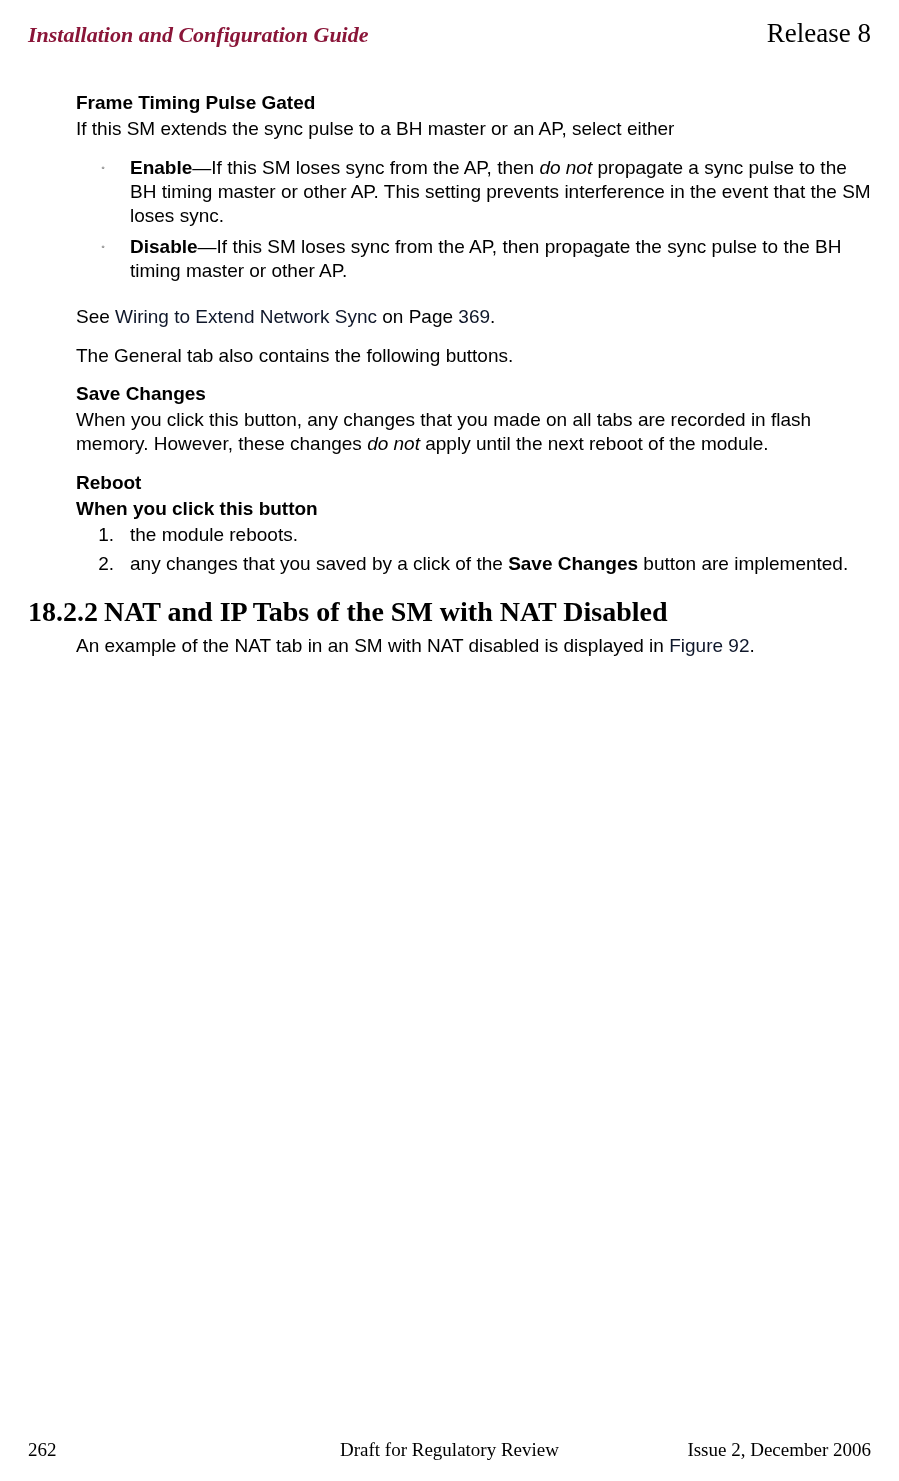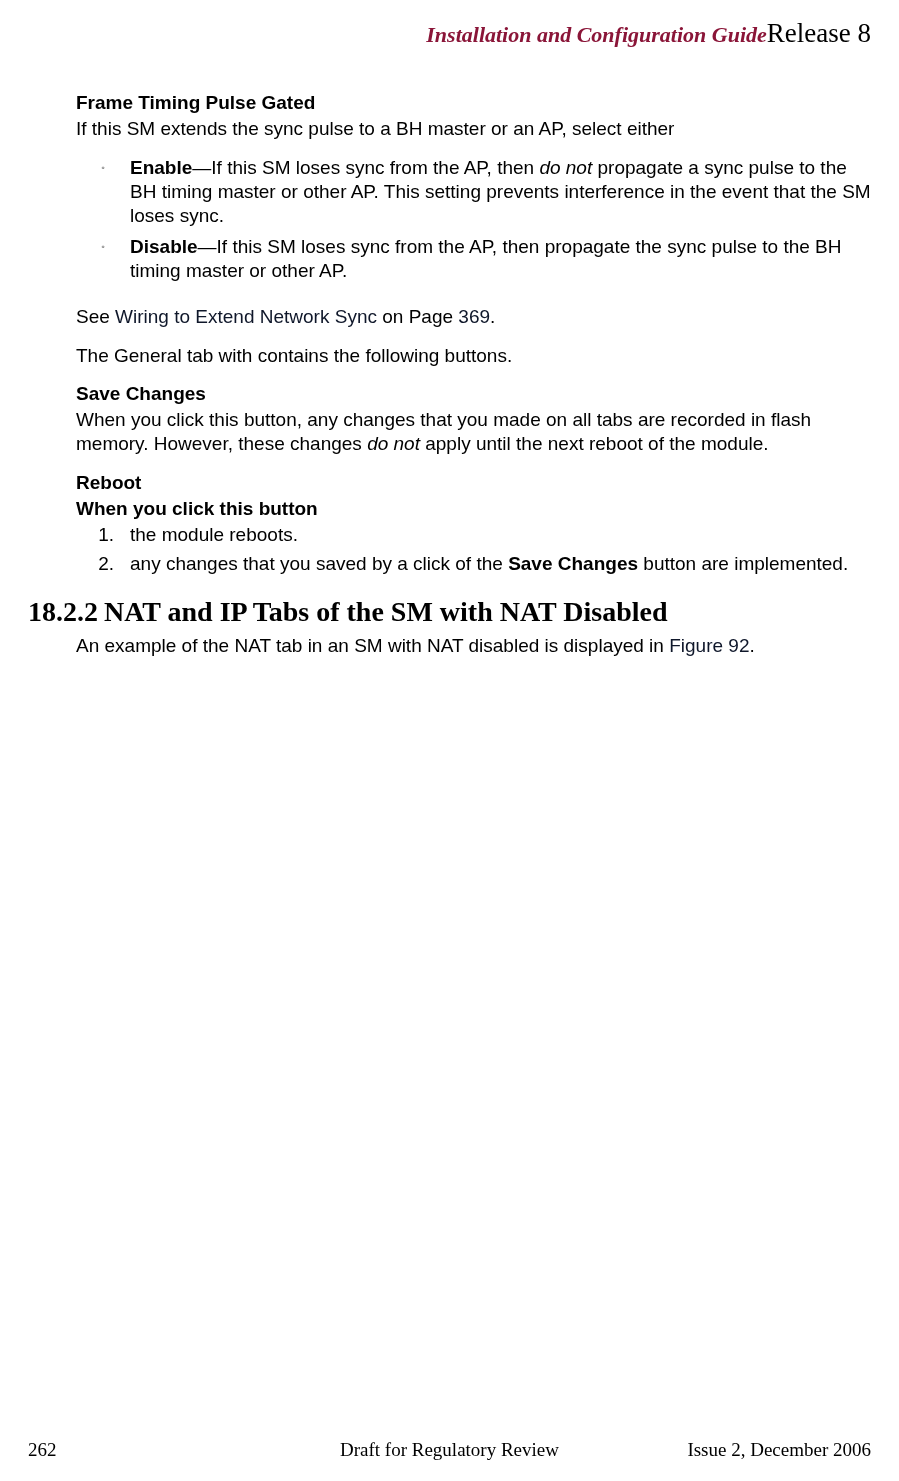"Installation and Configuration Guide" .header-row { justify-content: flex-end -> space-between }
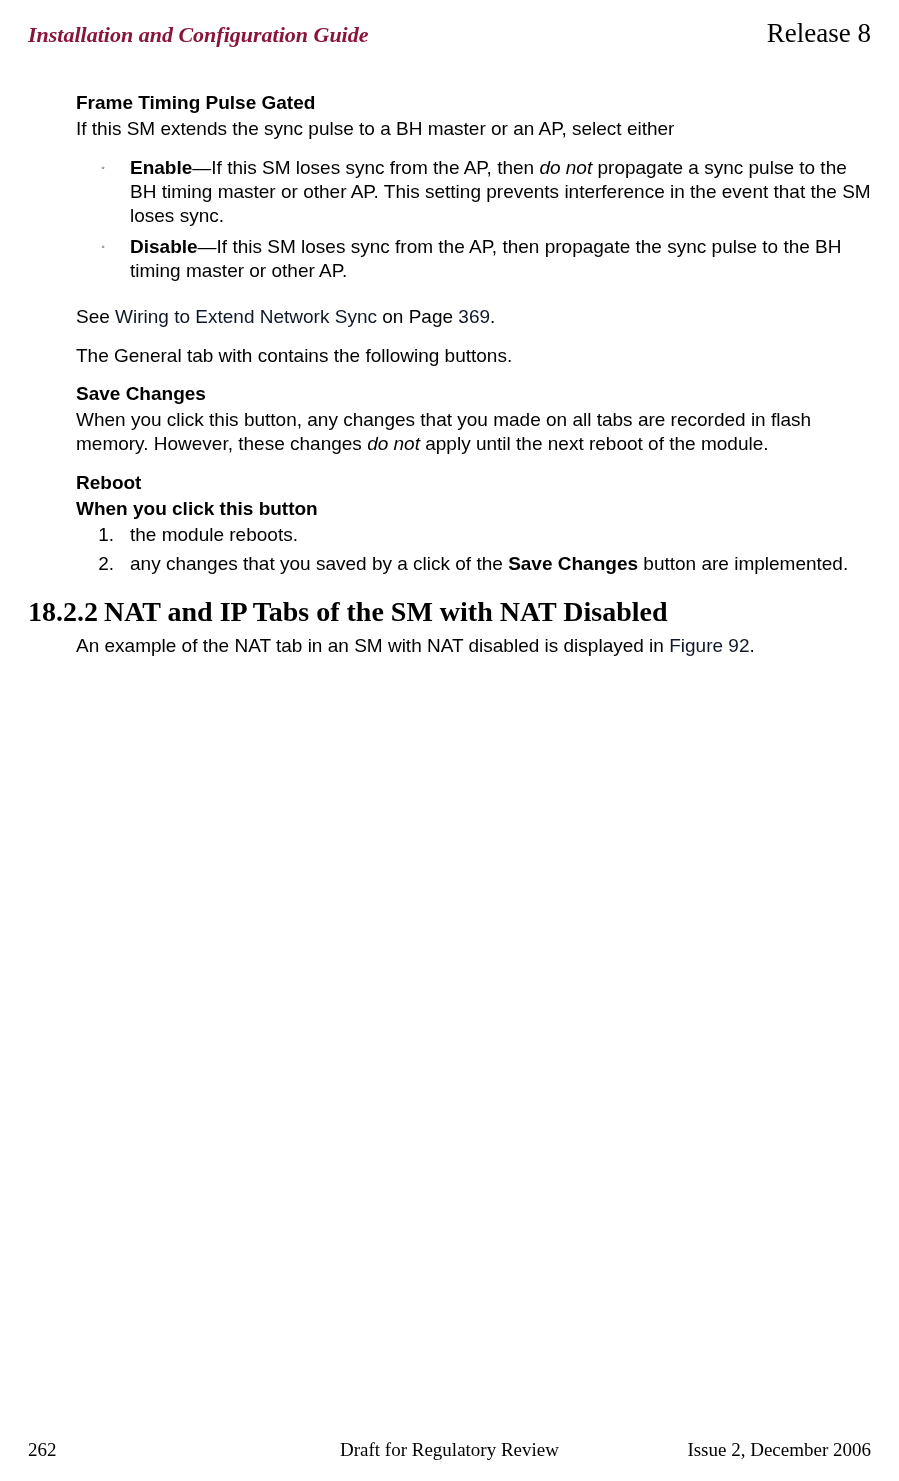"The General tab with contains" div.para { text: with -> also }
